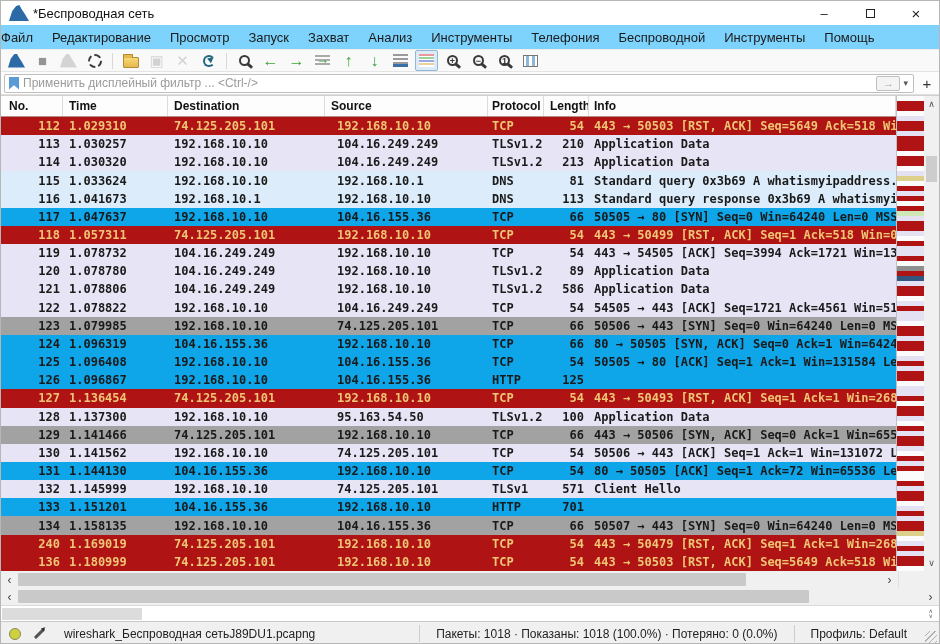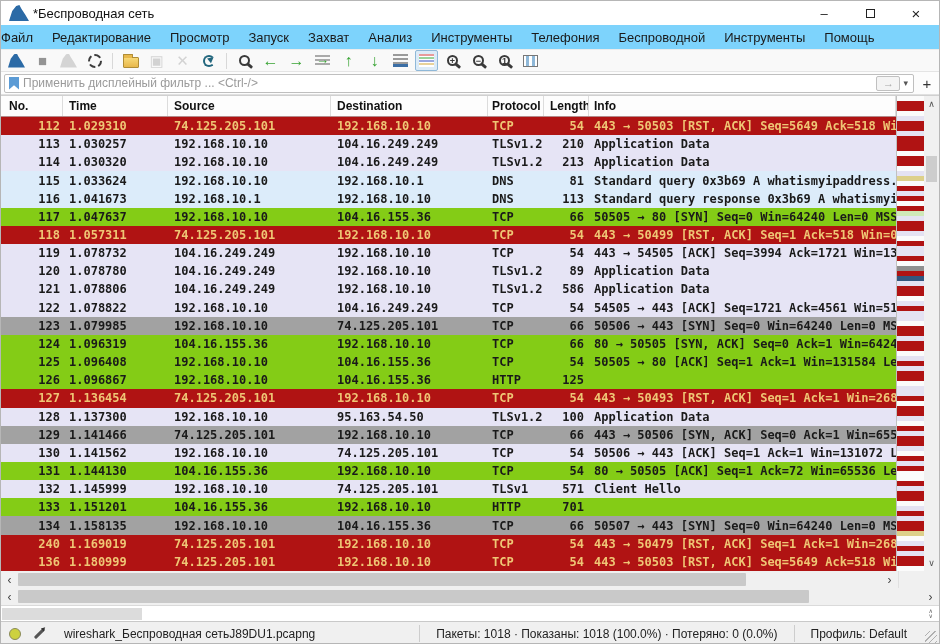"Source" span.hcell { order: before "Destination" -> after "Destination" }
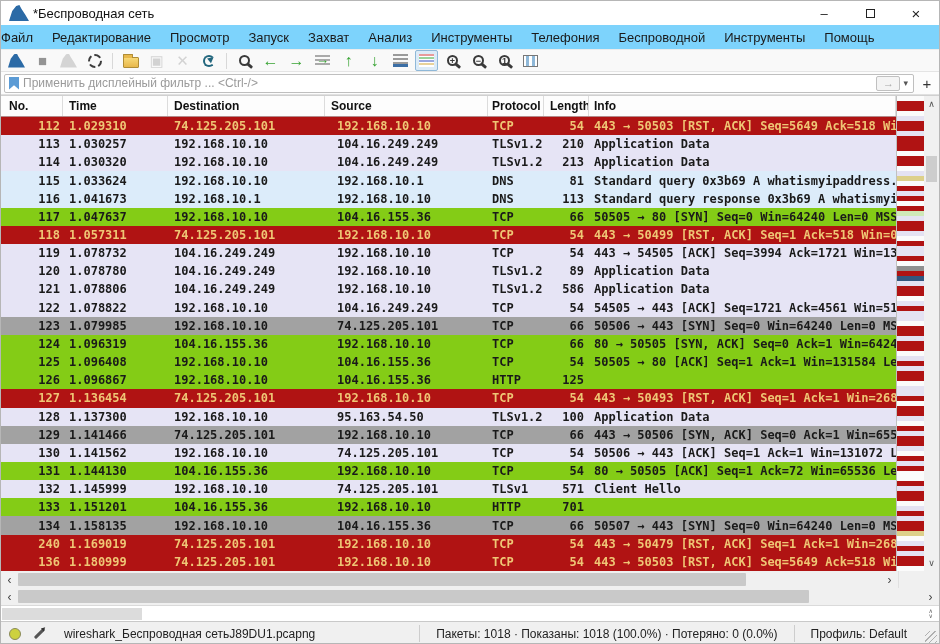"117" .rc-green { background: #84cc16 -> #0ea5e9 }
